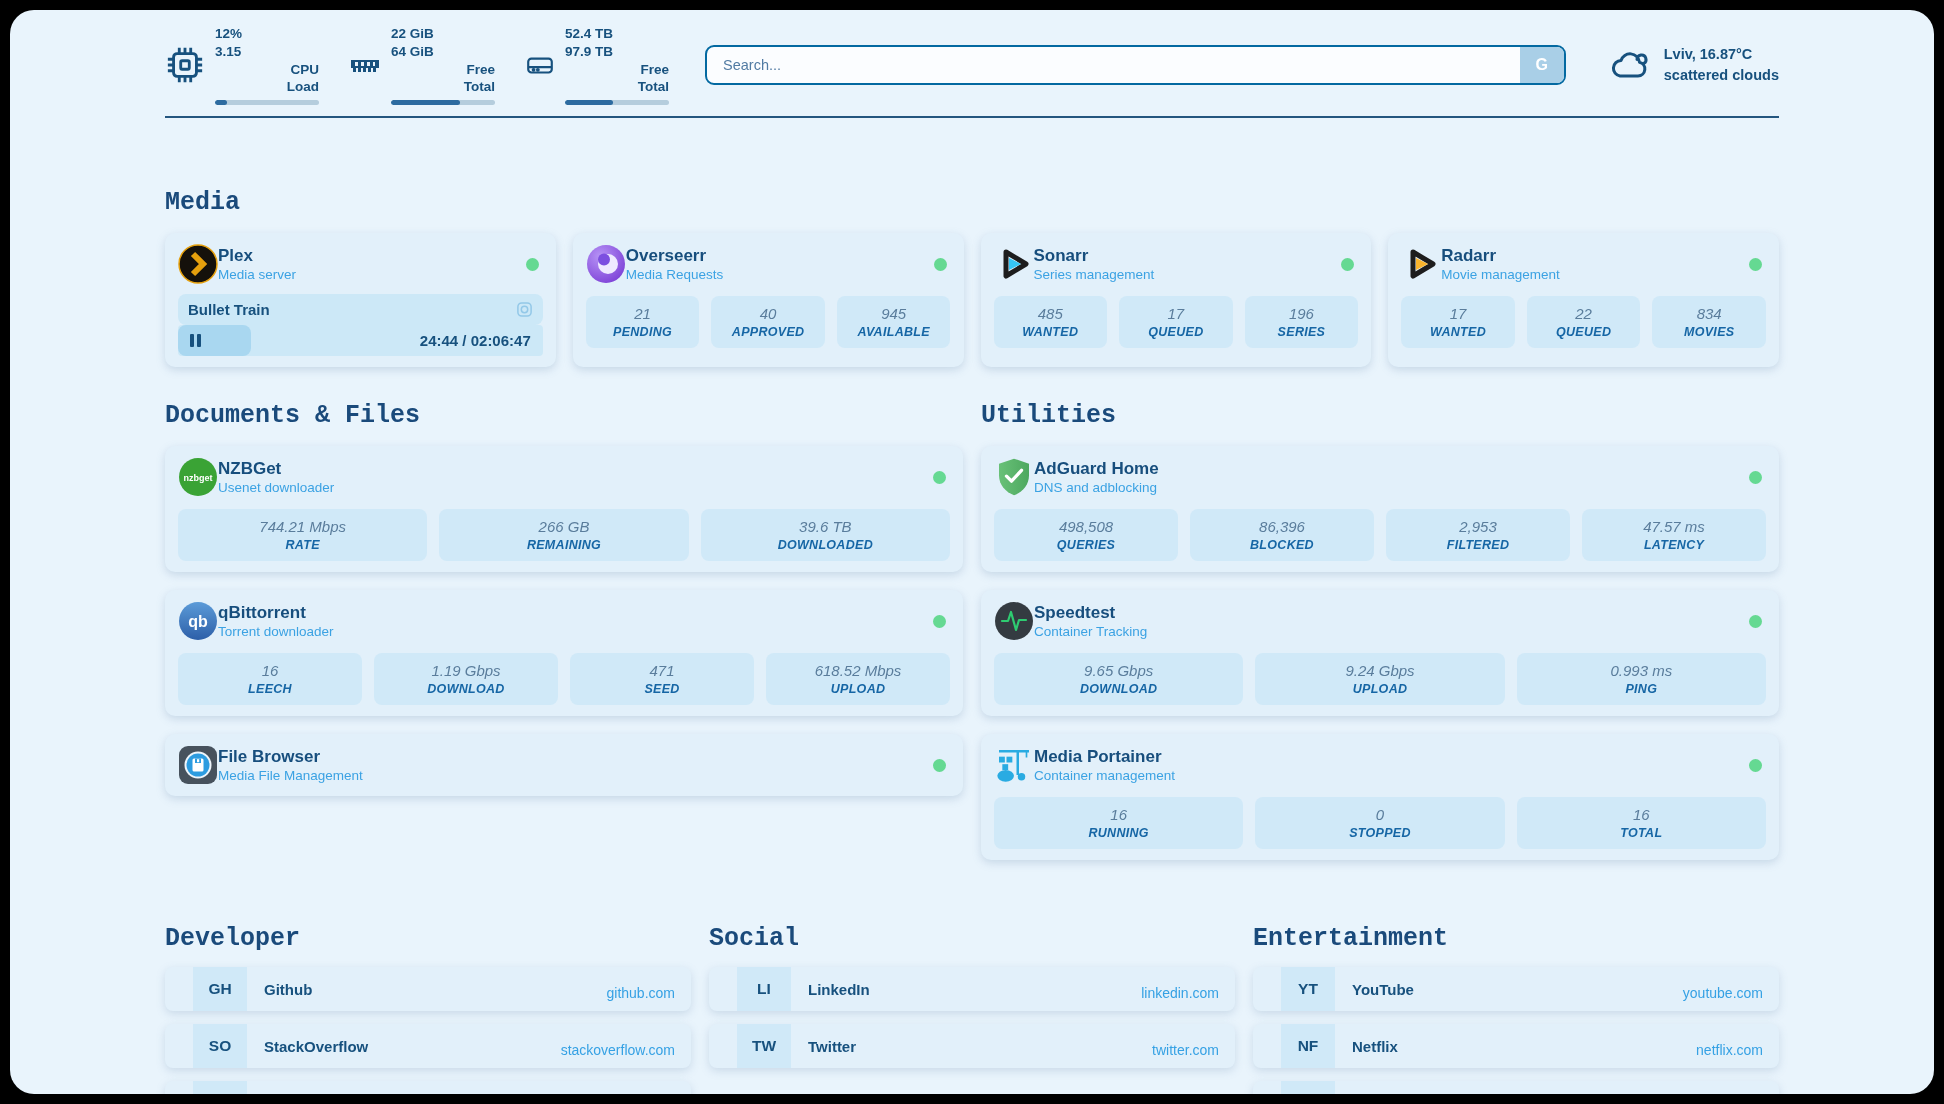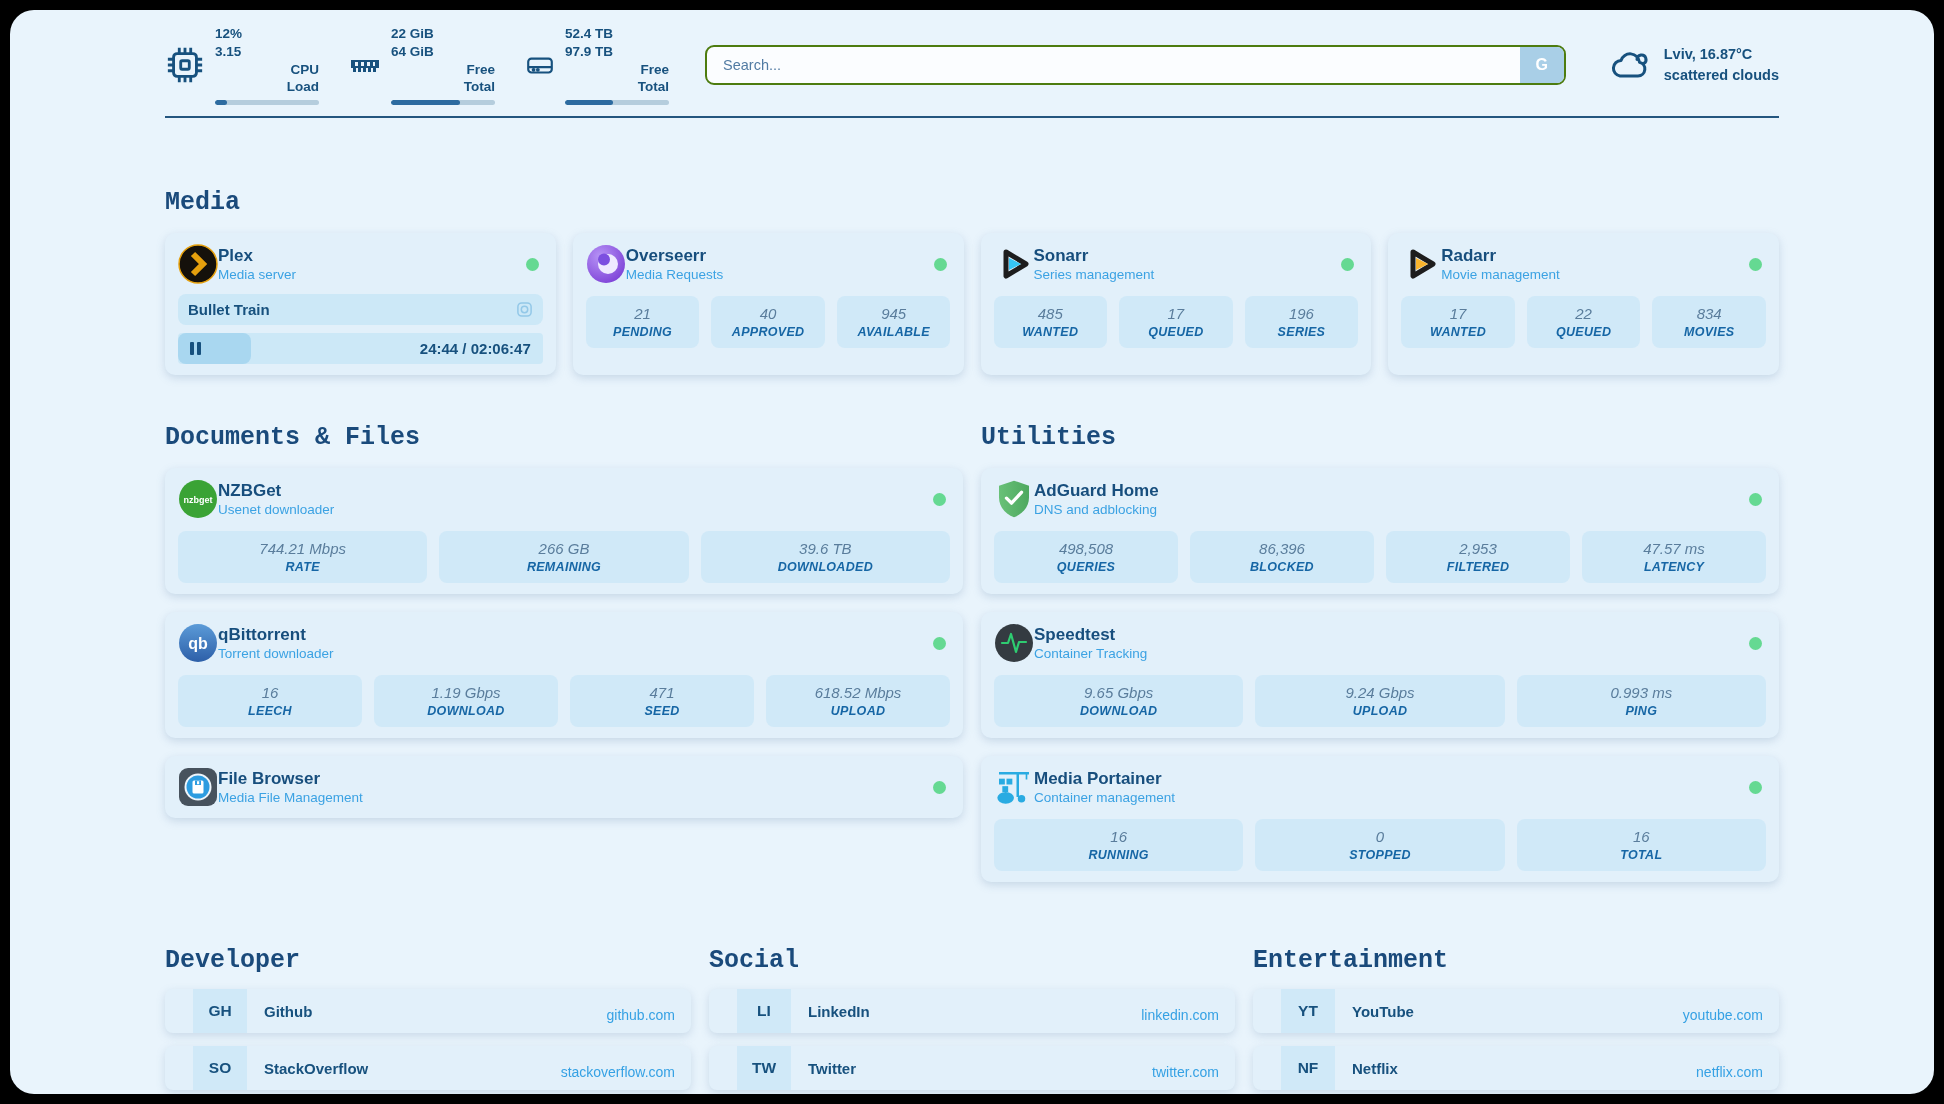"Search..." .searchwrap { border: 2px solid #4d7c0f -> 2px solid #0369a1 }
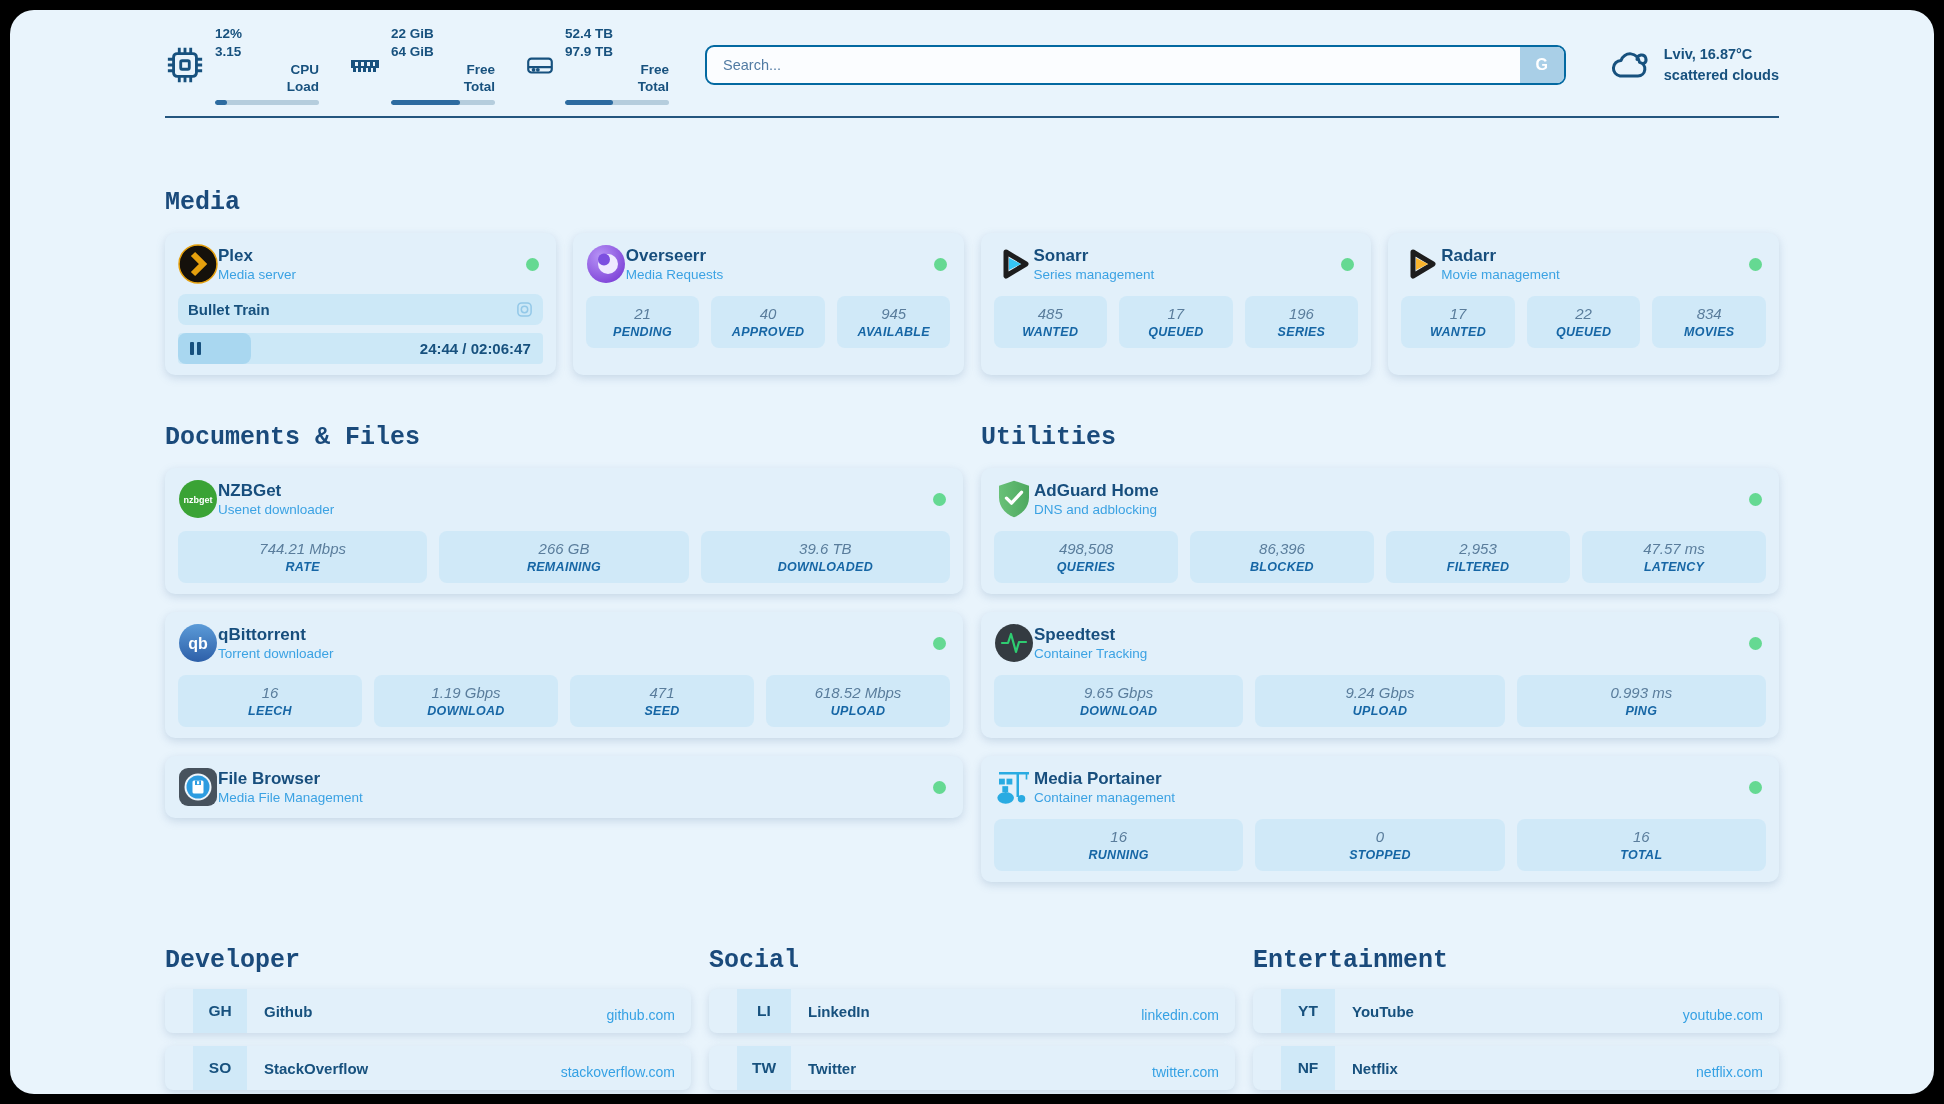"24:44 / 02:06:47" .progress-row { margin-top: 8px -> none }
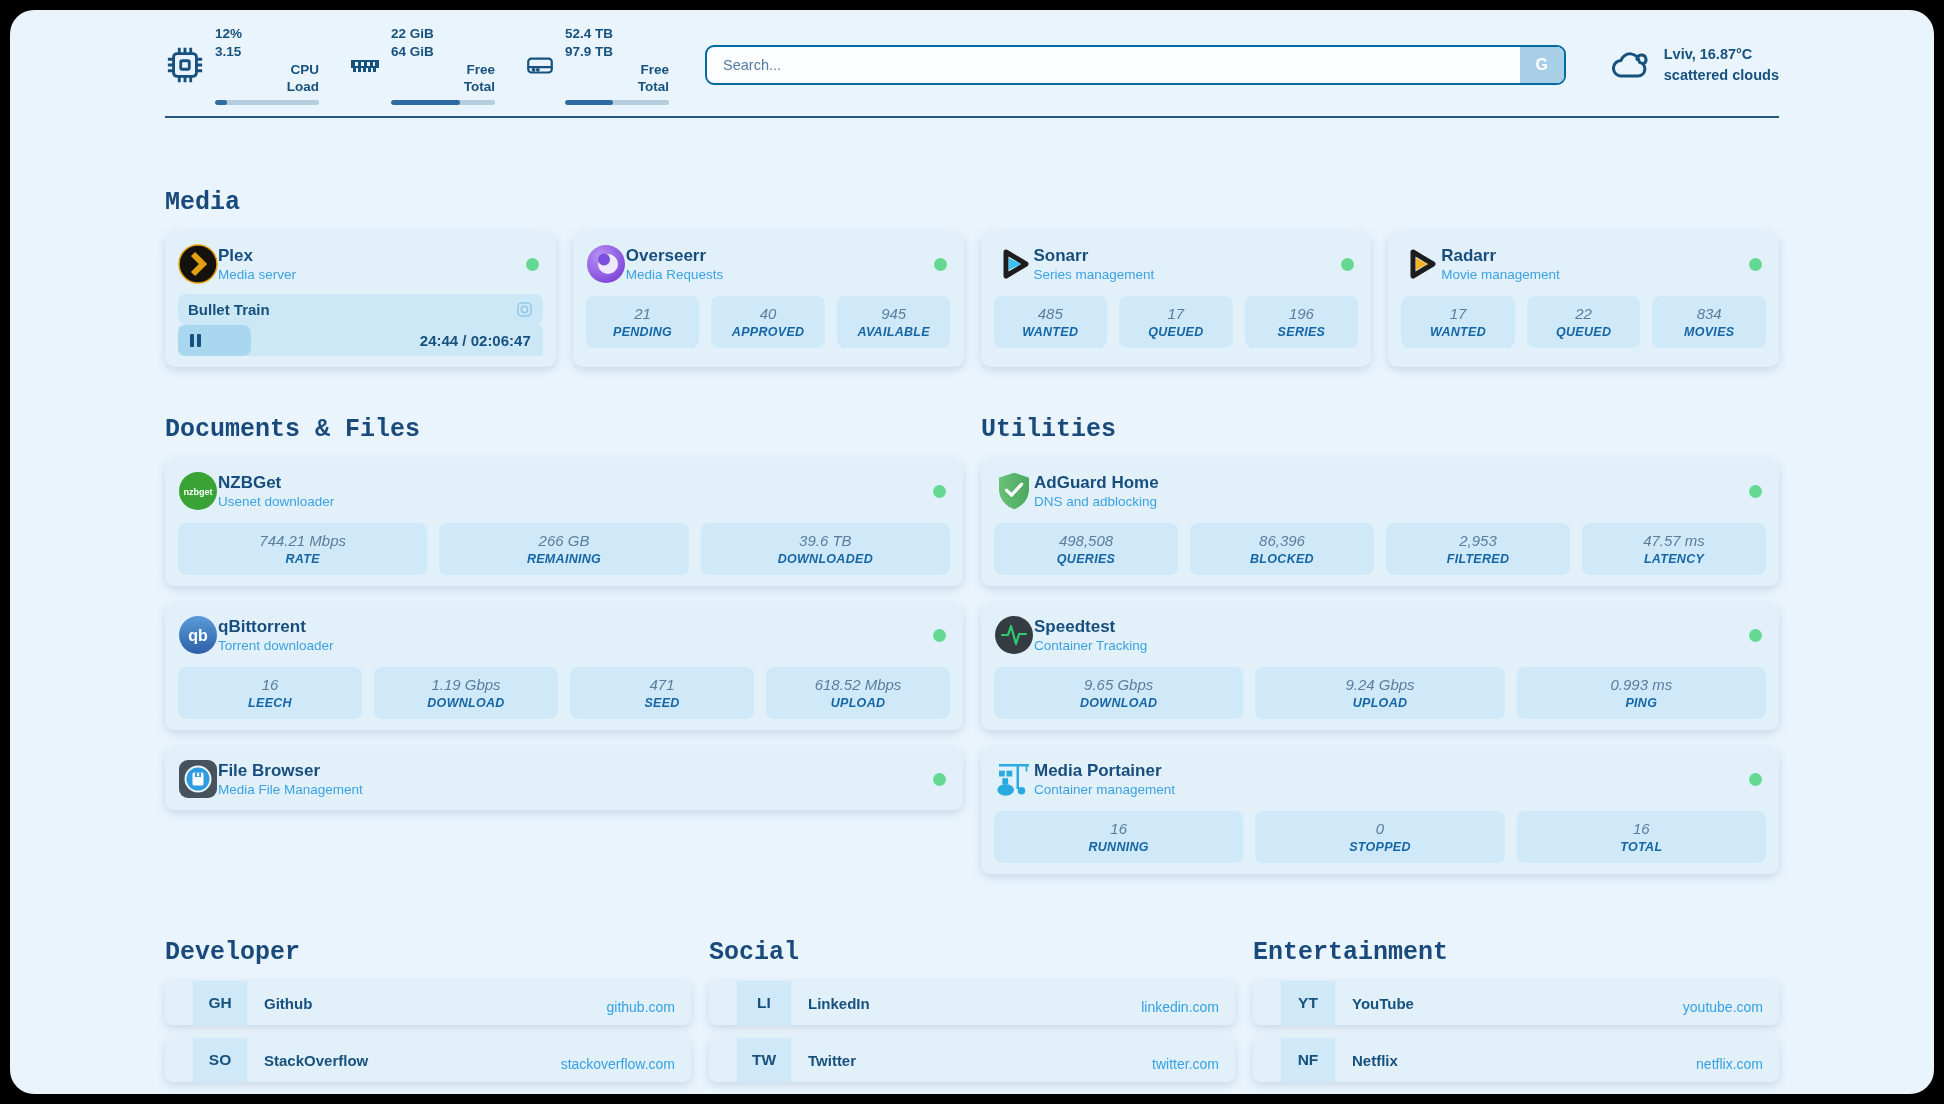"Documents & Files" .two-col-titles { margin-top: 48px -> 34px }
